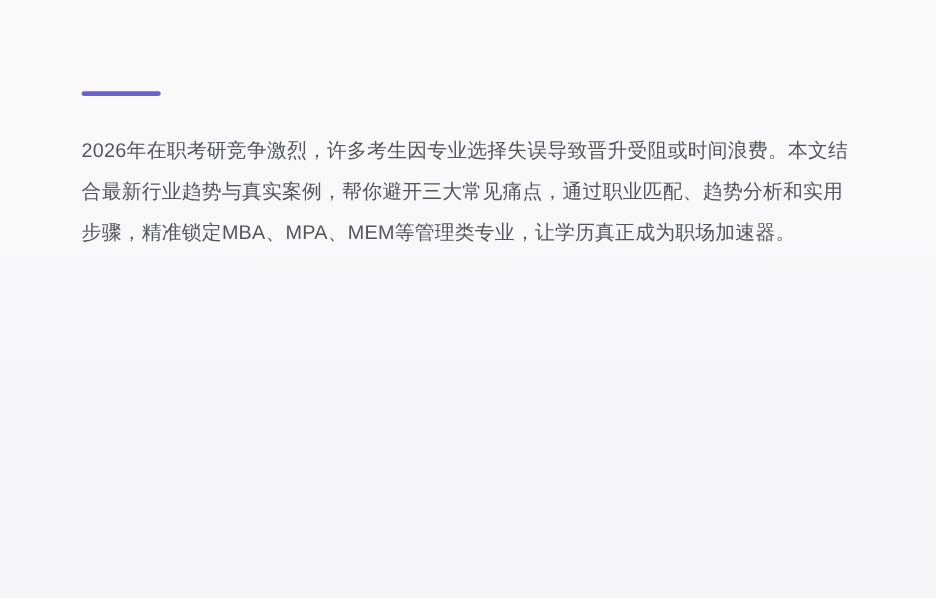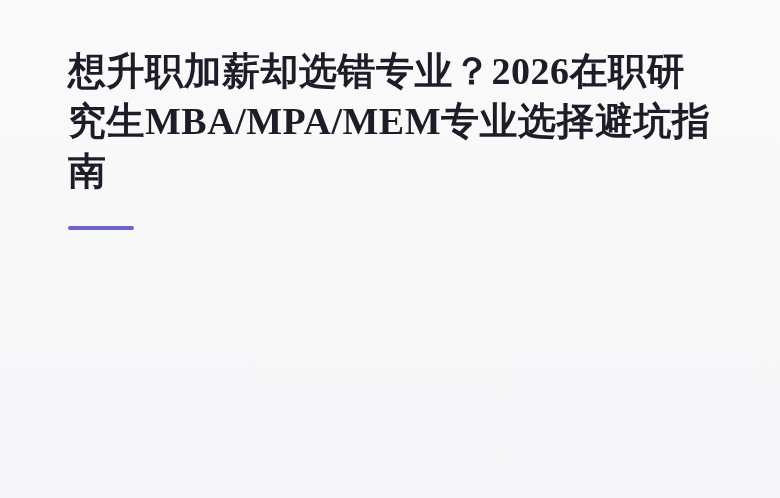"想升职加薪却选错专业？2026在职研究生MBA/MPA/MEM专业选择避坑指南" h1.article-title { html: <h1>想升职加薪却选错专业？2026在职研究生MBA/MPA/MEM专业选择避坑指南</h1> -> none }
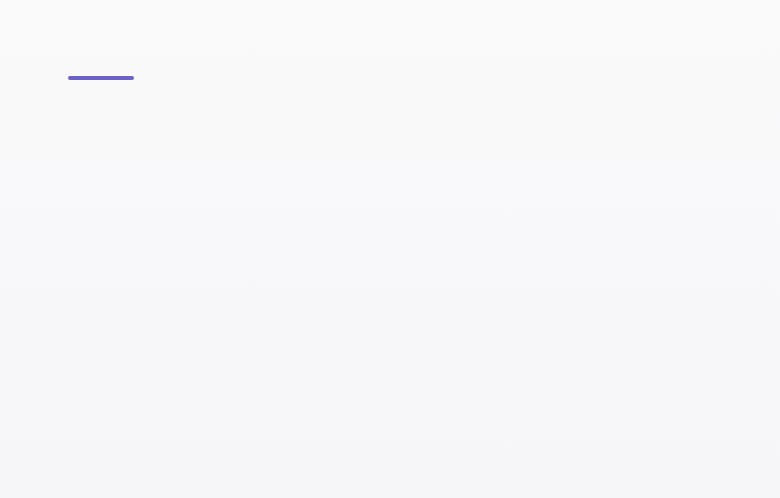"2026年在职考研竞争激烈，许多考生因专业选择失误导致晋升受阻或时间浪费。本文结" p.article-summary { html: none -> <p>2026年在职考研竞争激烈，许多考生因专业选择失误导致晋升受阻或时间浪费。本文结合最新行业趋势与真实案例，帮你避开三大常见痛点，通过职业匹配、趋势分析和实用步骤，精准锁定MBA、MPA、MEM等管理类专业，让学历真正成为职场加速器。</p> }
